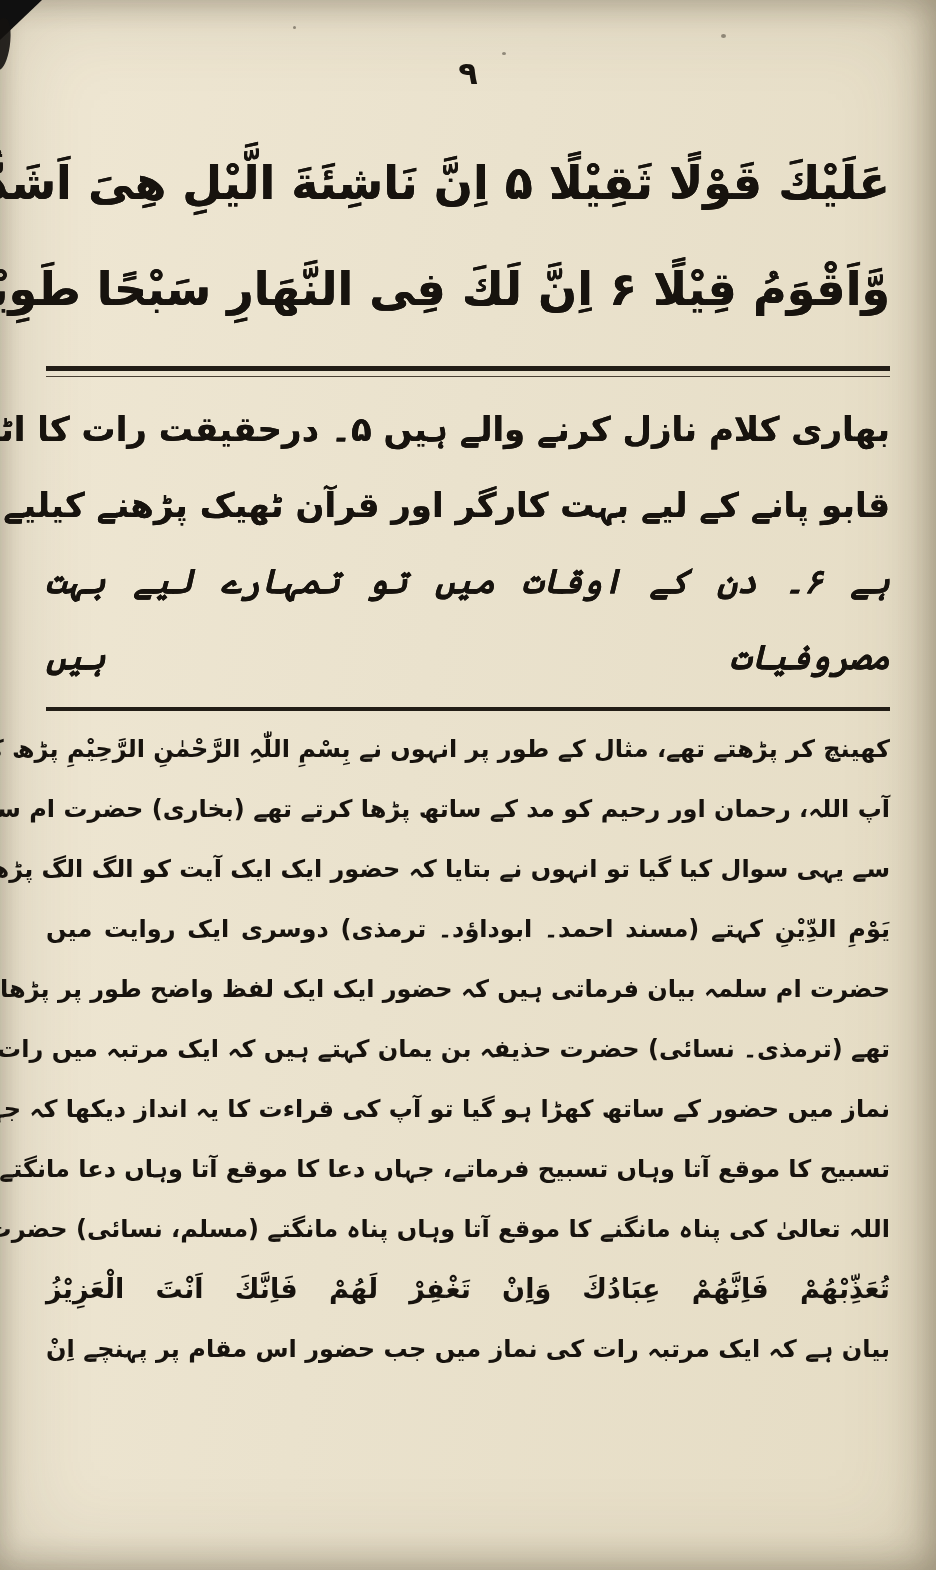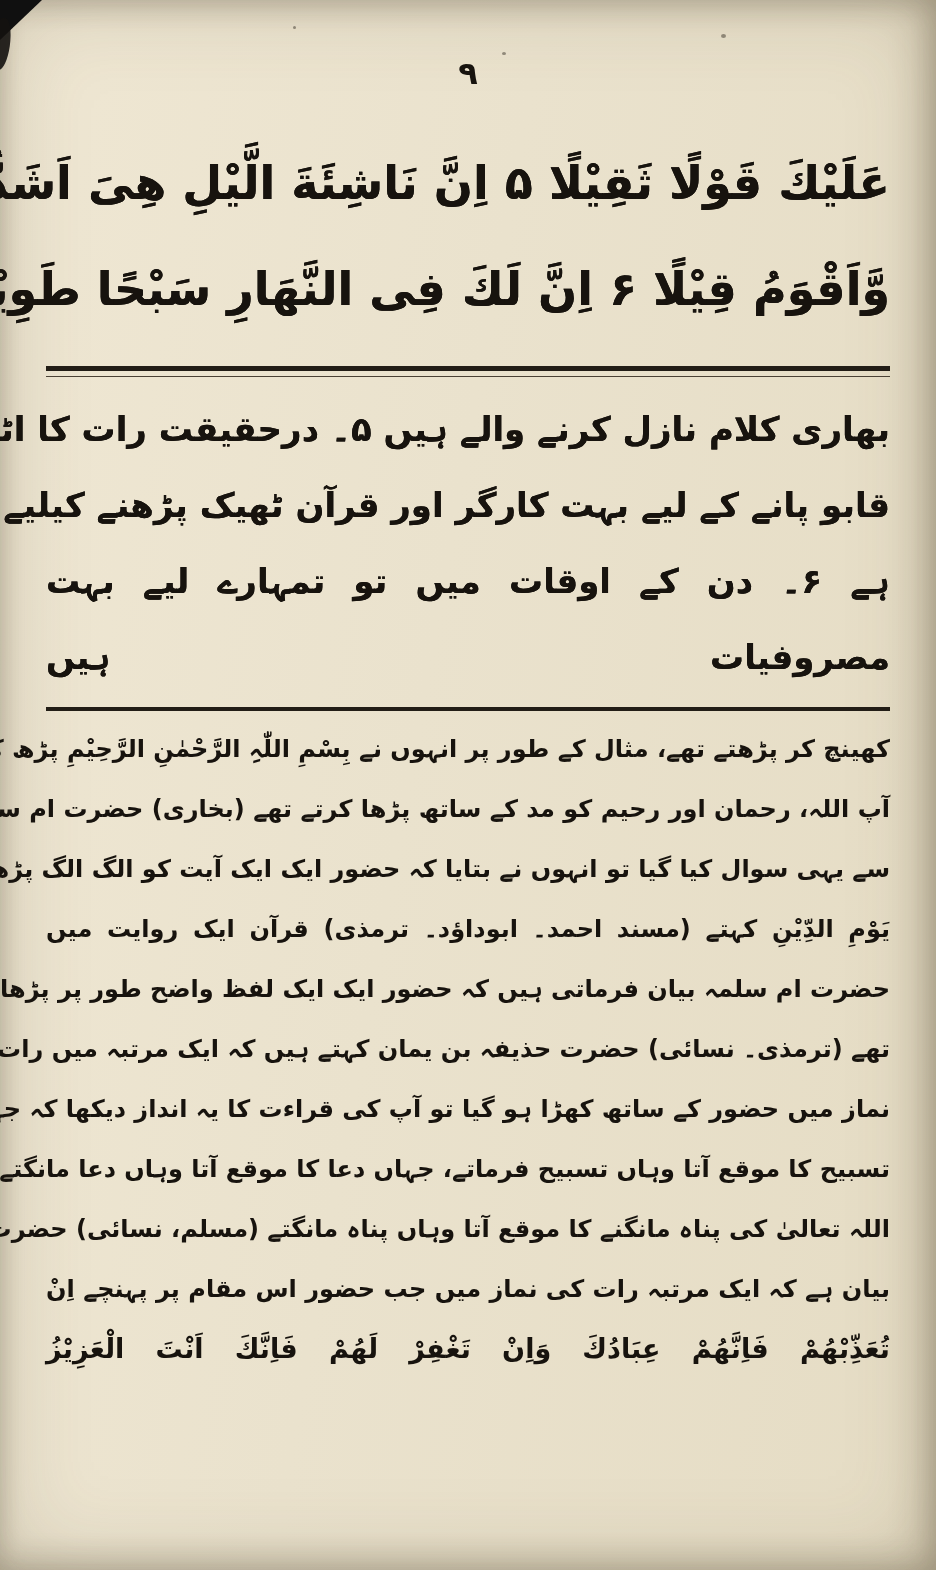"ہے ۶۔ دن کے اوقات" .translation-line:last-child { font-style: none -> italic }
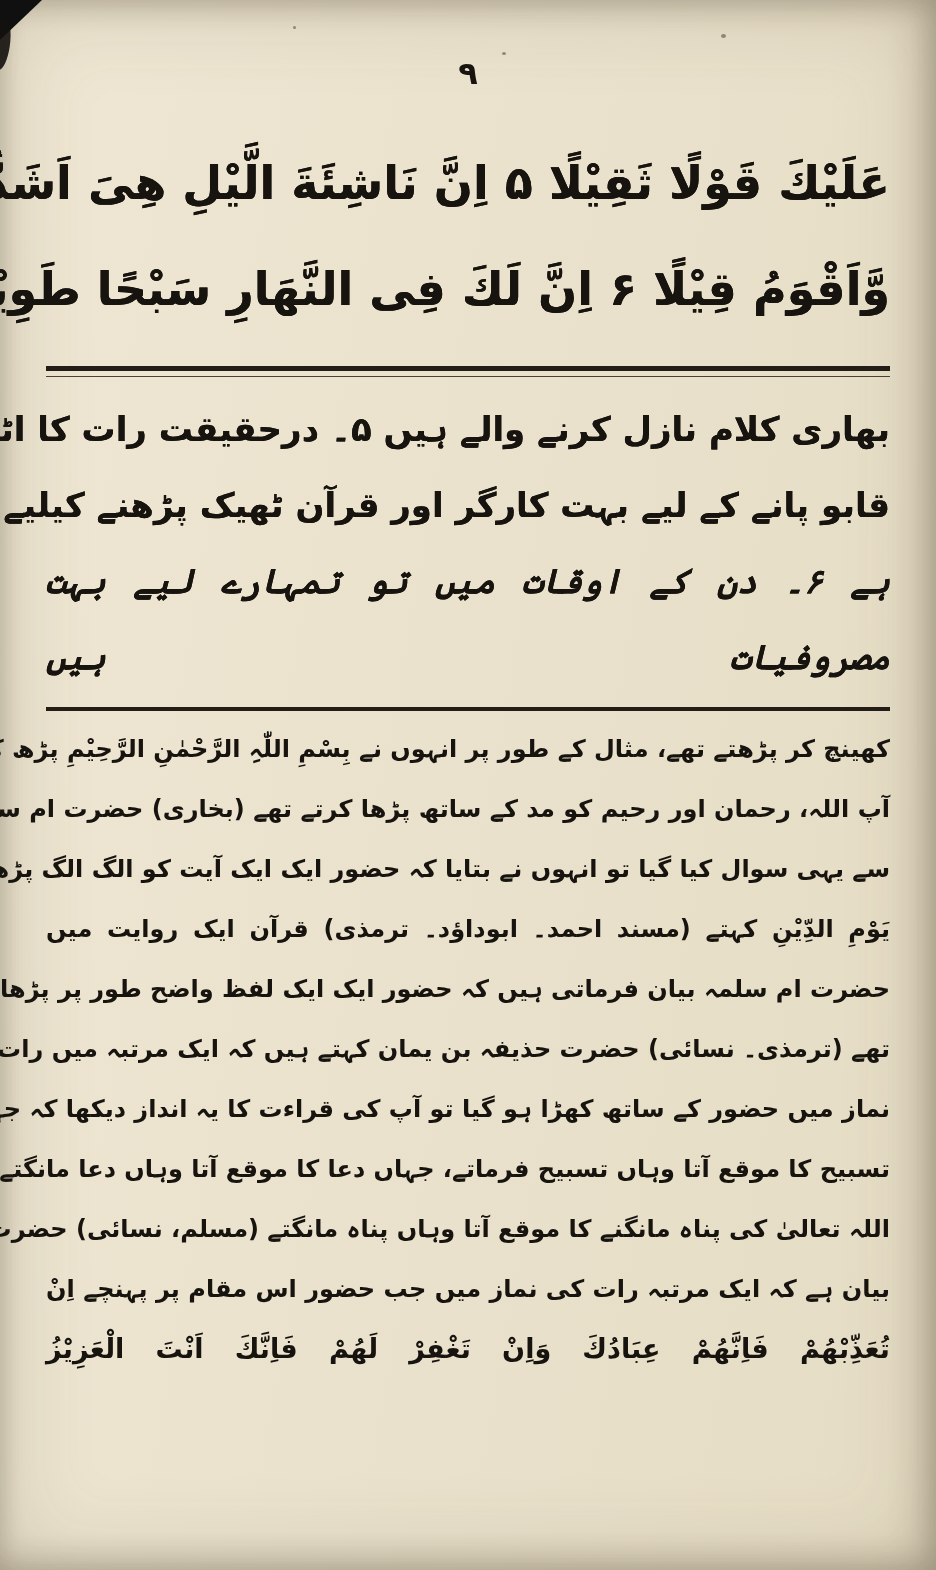"یَوْمِ الدِّیْنِ کہتے (مسند احمد۔" div.commentary-line { text: قرآن -> دوسری }
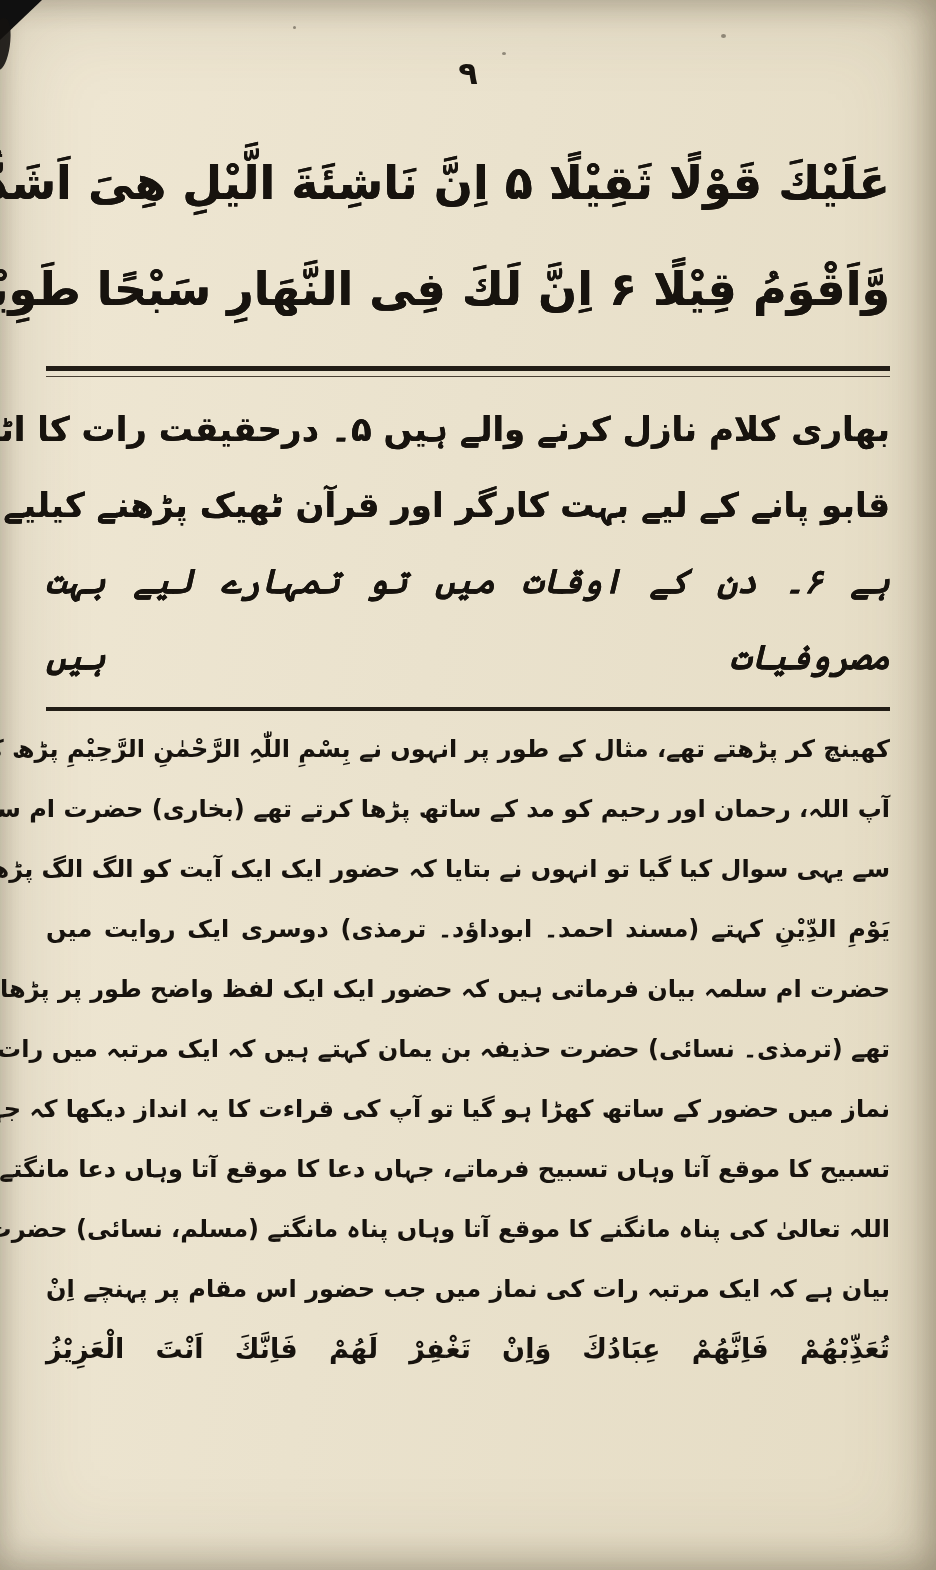"بیان ہے کہ ایک مرتبہ" div.commentary-line { order: before "تُعَذِّبْهُمْ فَاِنَّهُمْ عِبَادُكَ" -> after "تُعَذِّبْهُمْ فَاِنَّهُمْ عِبَادُكَ" }
